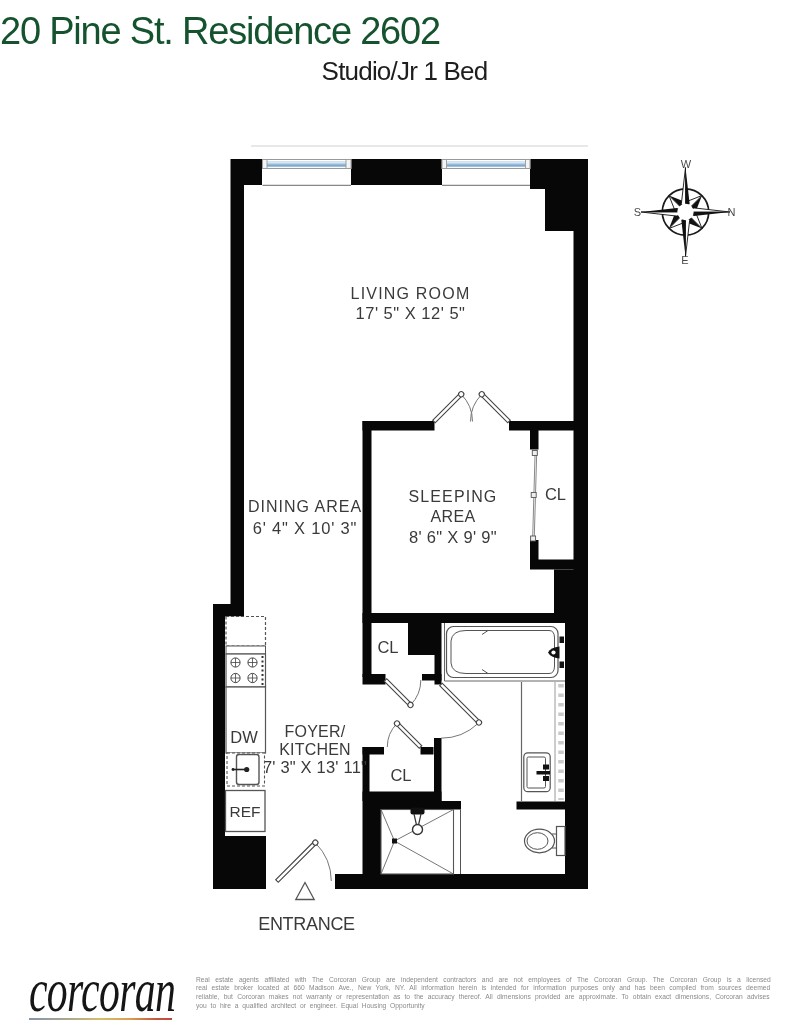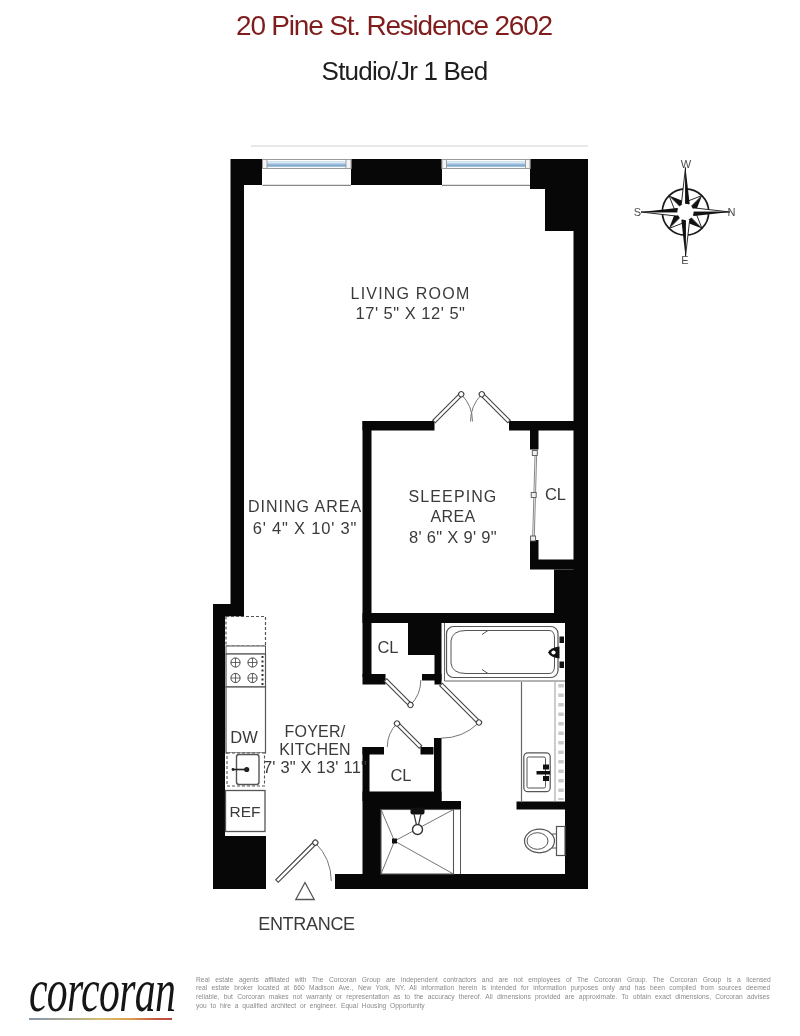"20 Pine St. Residence 2602" div.abs { color: #7f1d1d -> #14532d; font-size: 28px -> 38px; text-align: center -> none }
